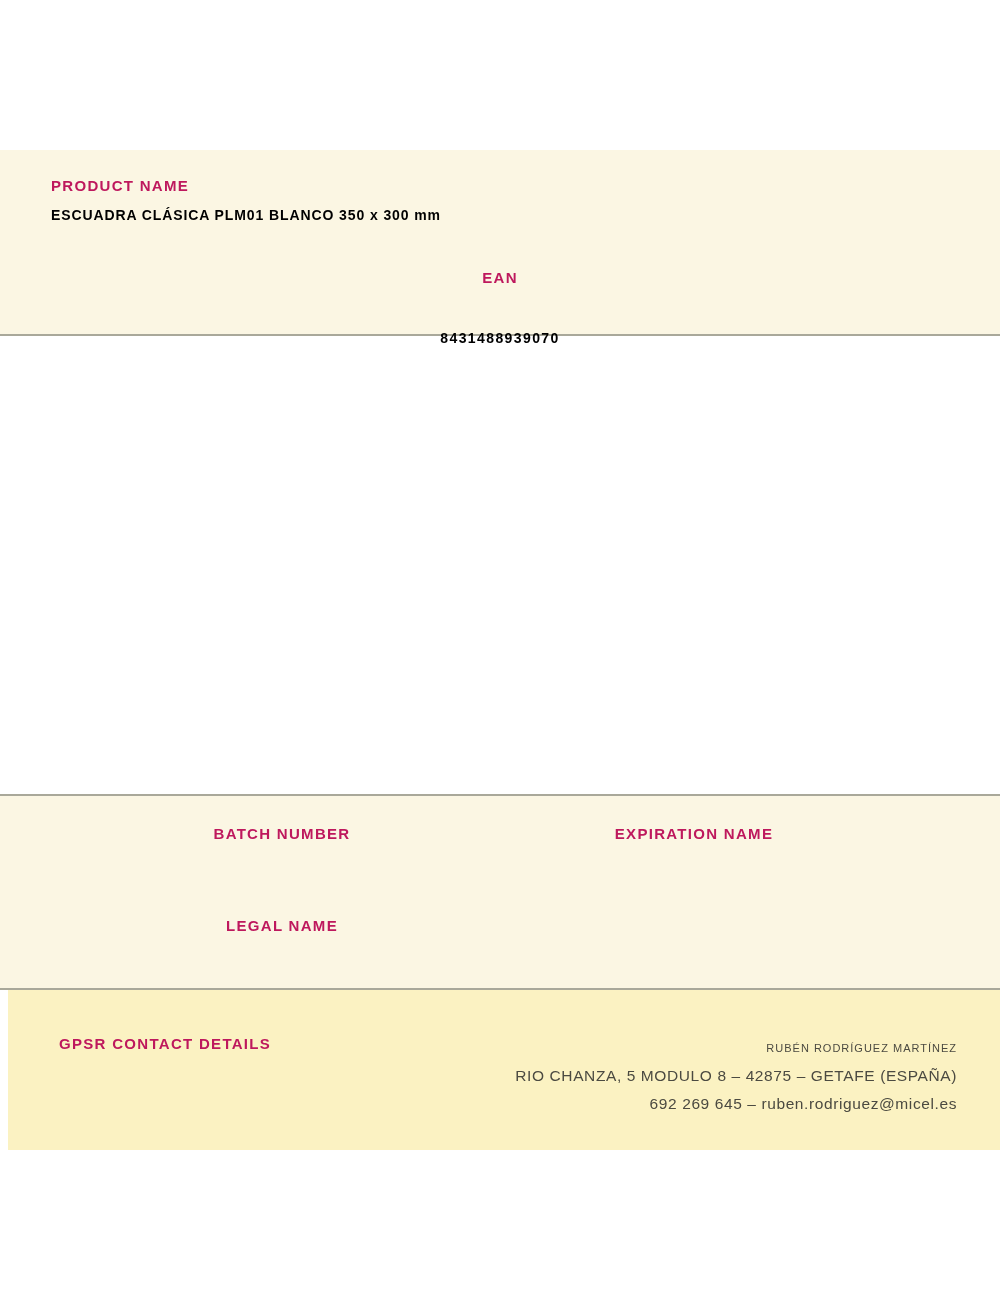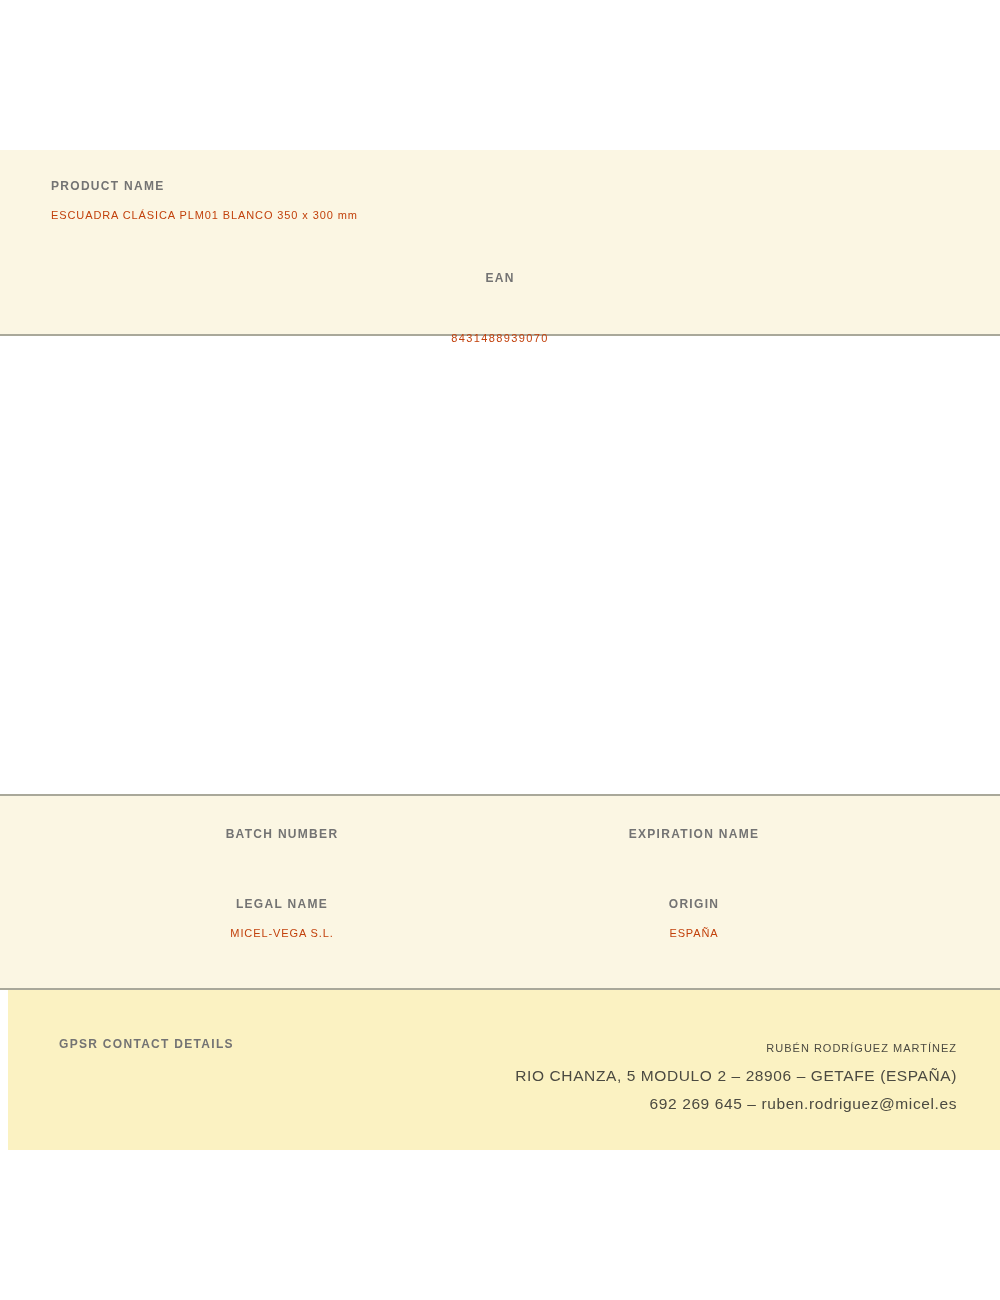"PRODUCT NAME" .label { color: #737373 -> #be185d; font-size: 12px -> 15px }
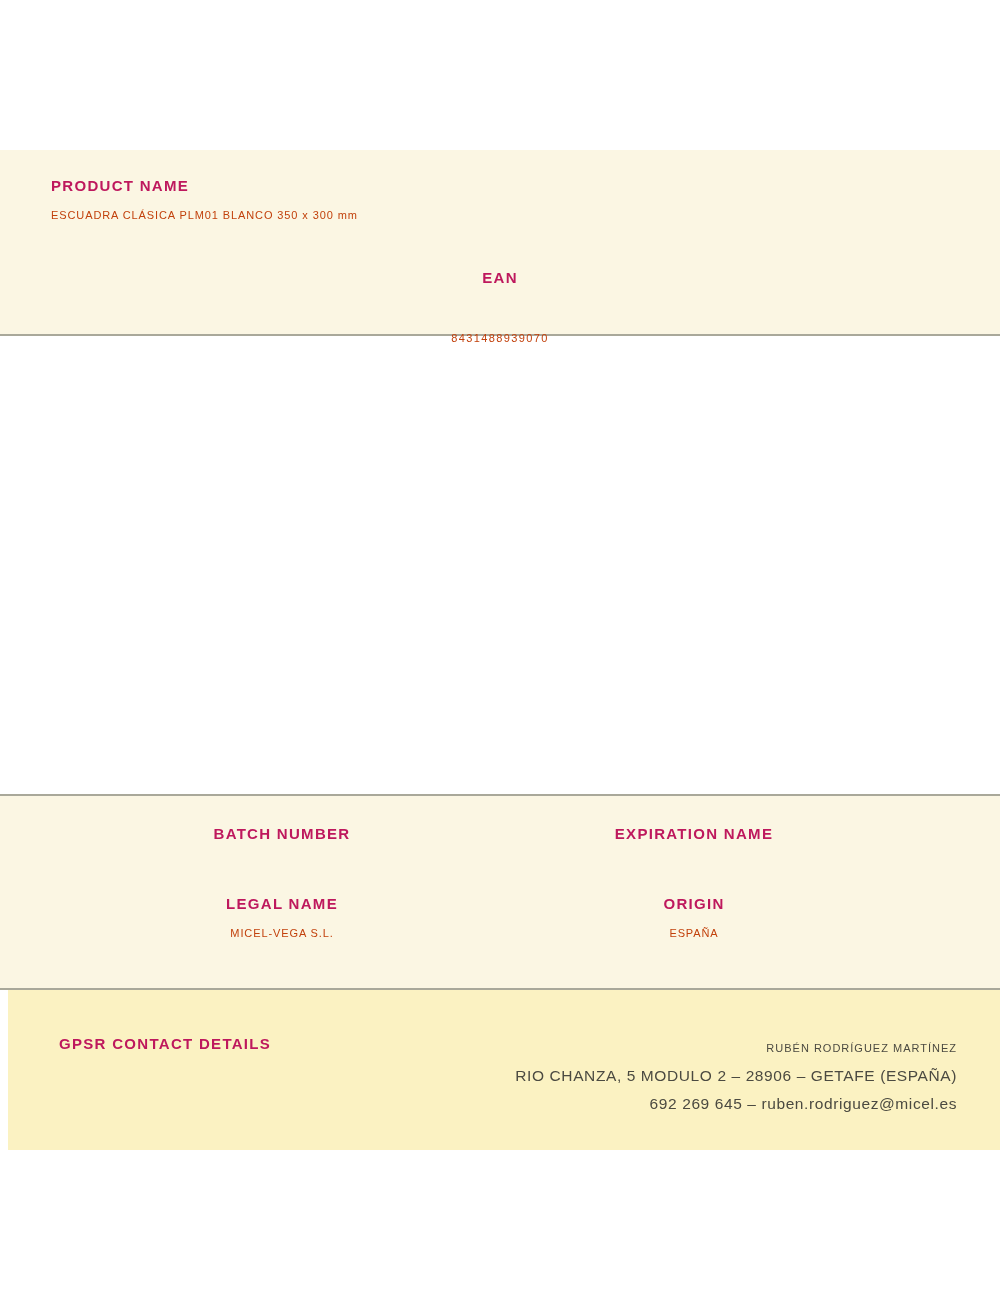"ESCUADRA CLÁSICA PLM01 BLANCO 350" .value { color: #c2410c -> #000000; font-size: 11px -> 14px; font-weight: 400 -> 700 }
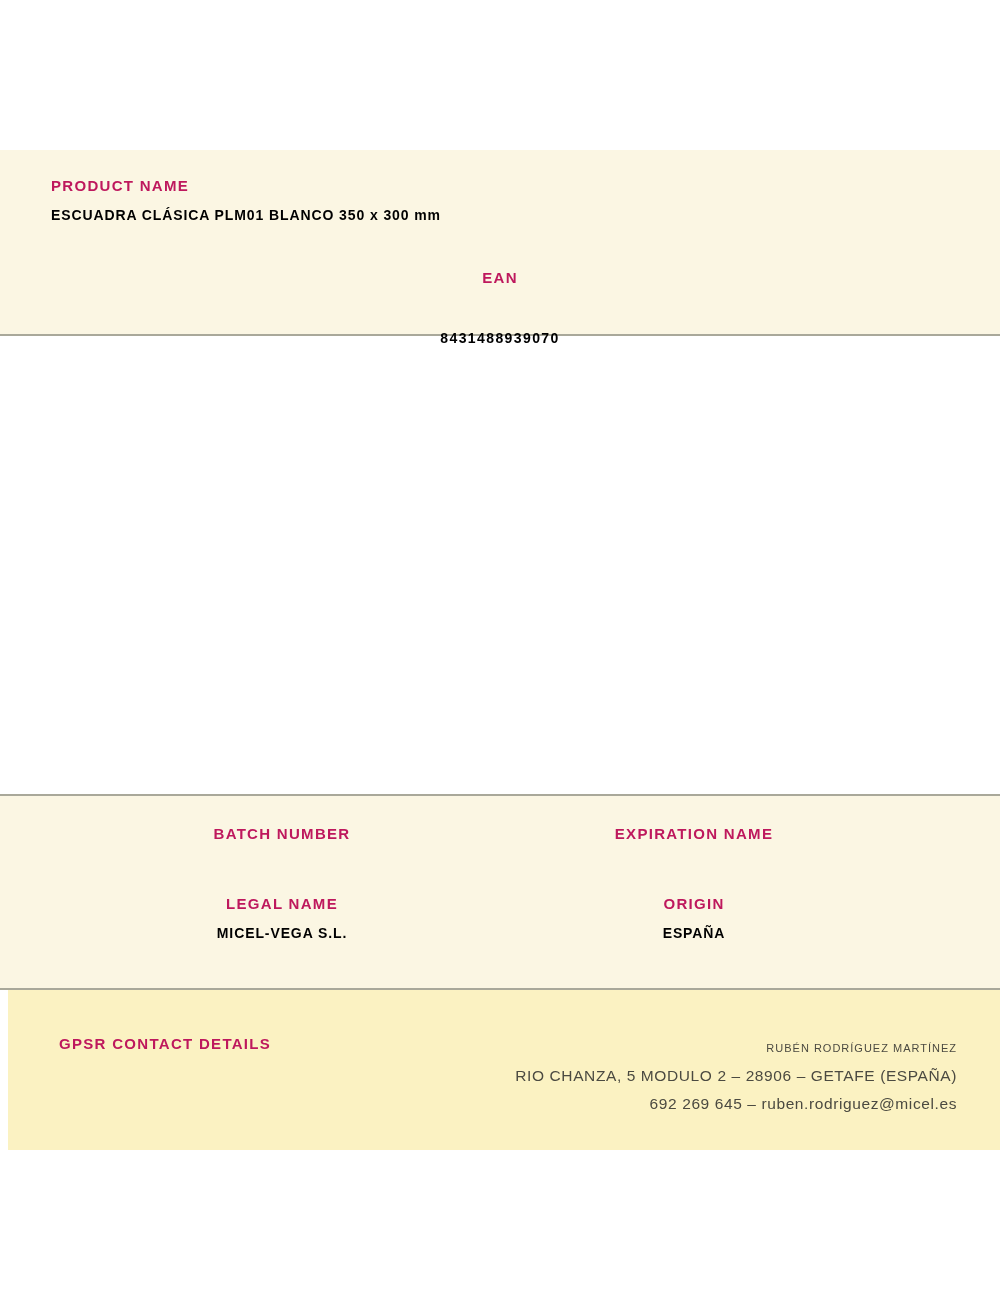"LEGAL NAME" .detail-col .field + .field { margin-top: 20px -> 42px }
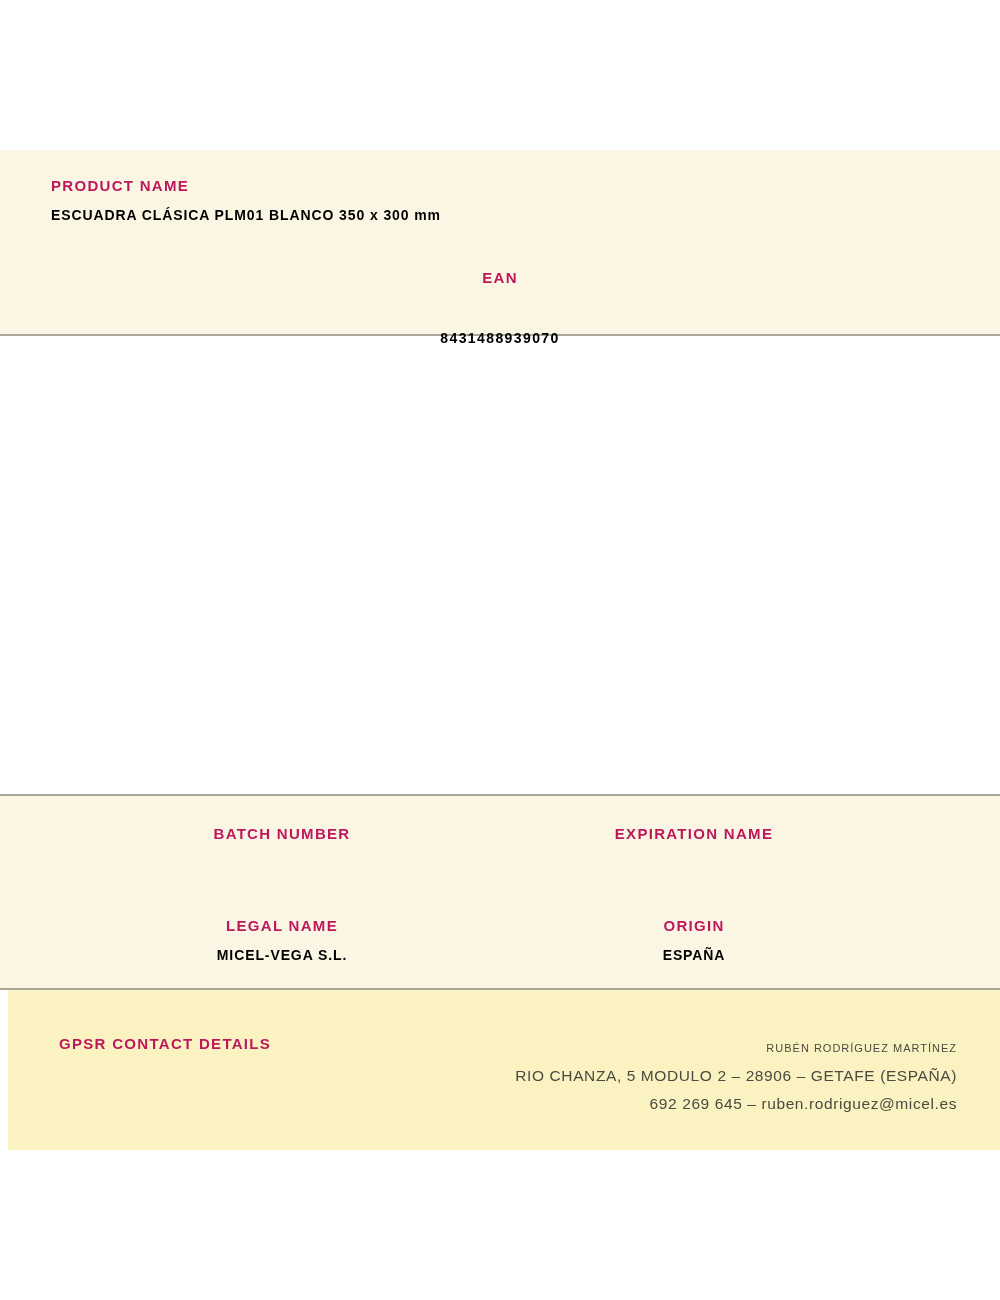"ORIGIN" div.field { html: <div> <div>ORIGIN</div> <div>ESPAÑA</div> </div> -> none }
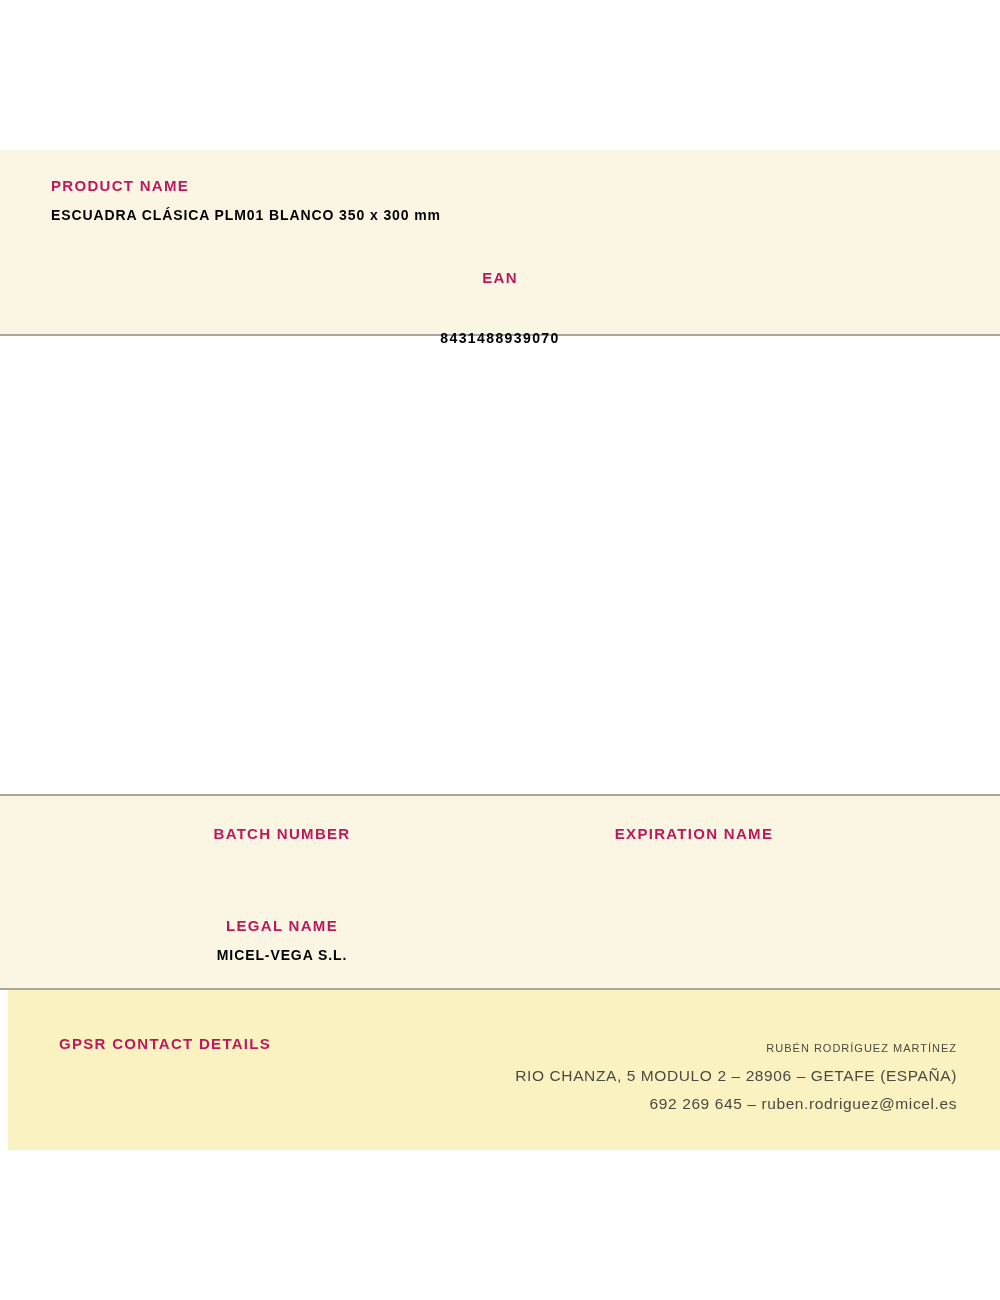"MICEL-VEGA S.L." div.value { html: <div>MICEL-VEGA S.L.</div> -> none }
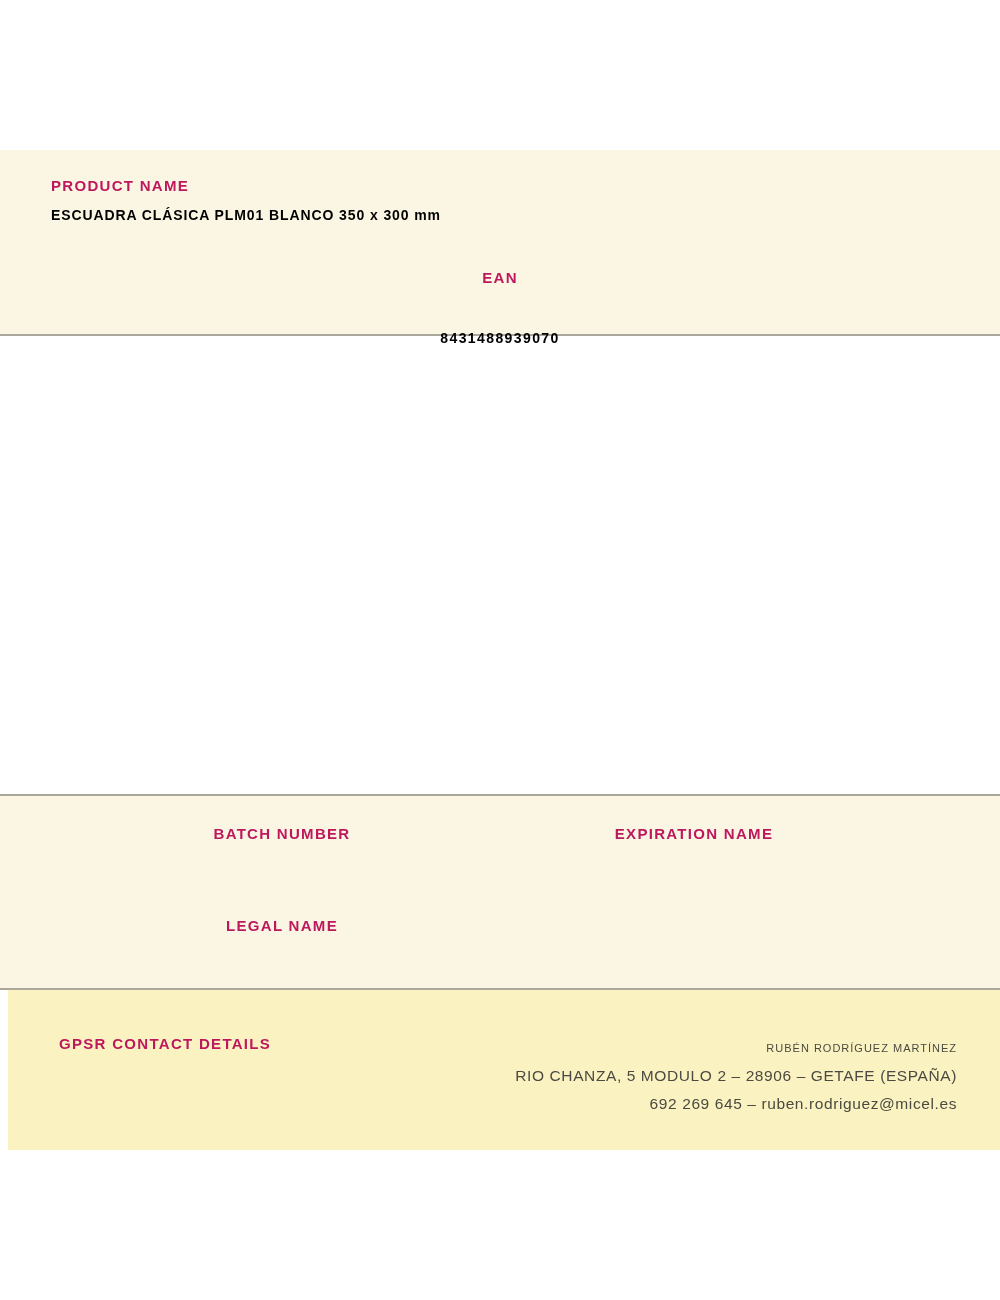"RIO CHANZA, 5 MODULO 2" div.contact-line-address { text: 2 – 28906 -> 8 – 42875 }
